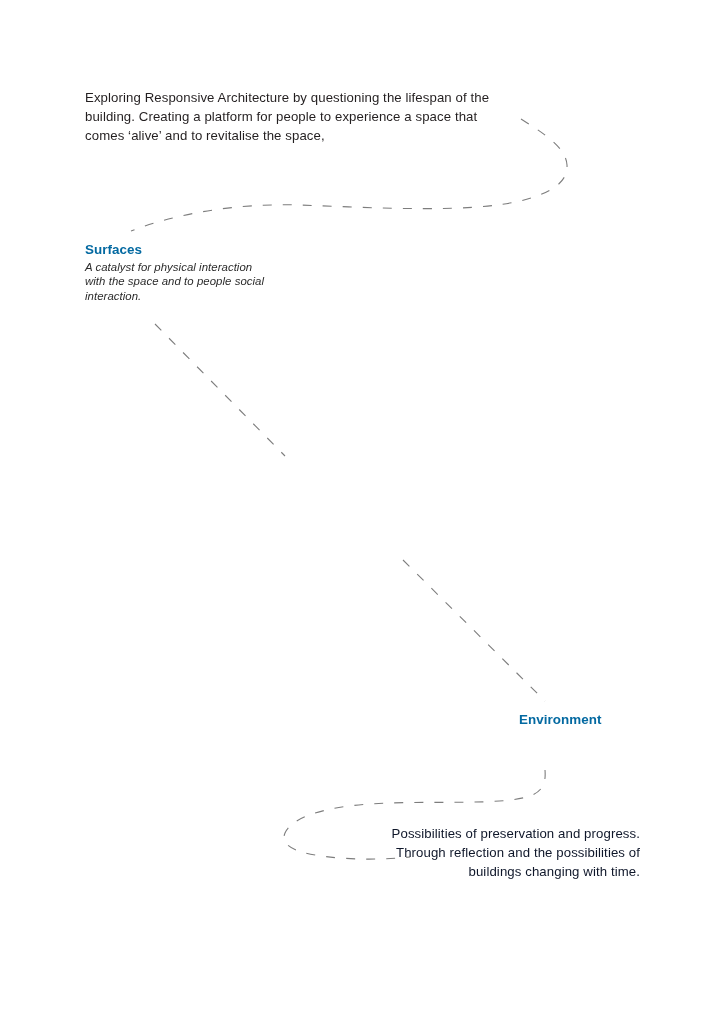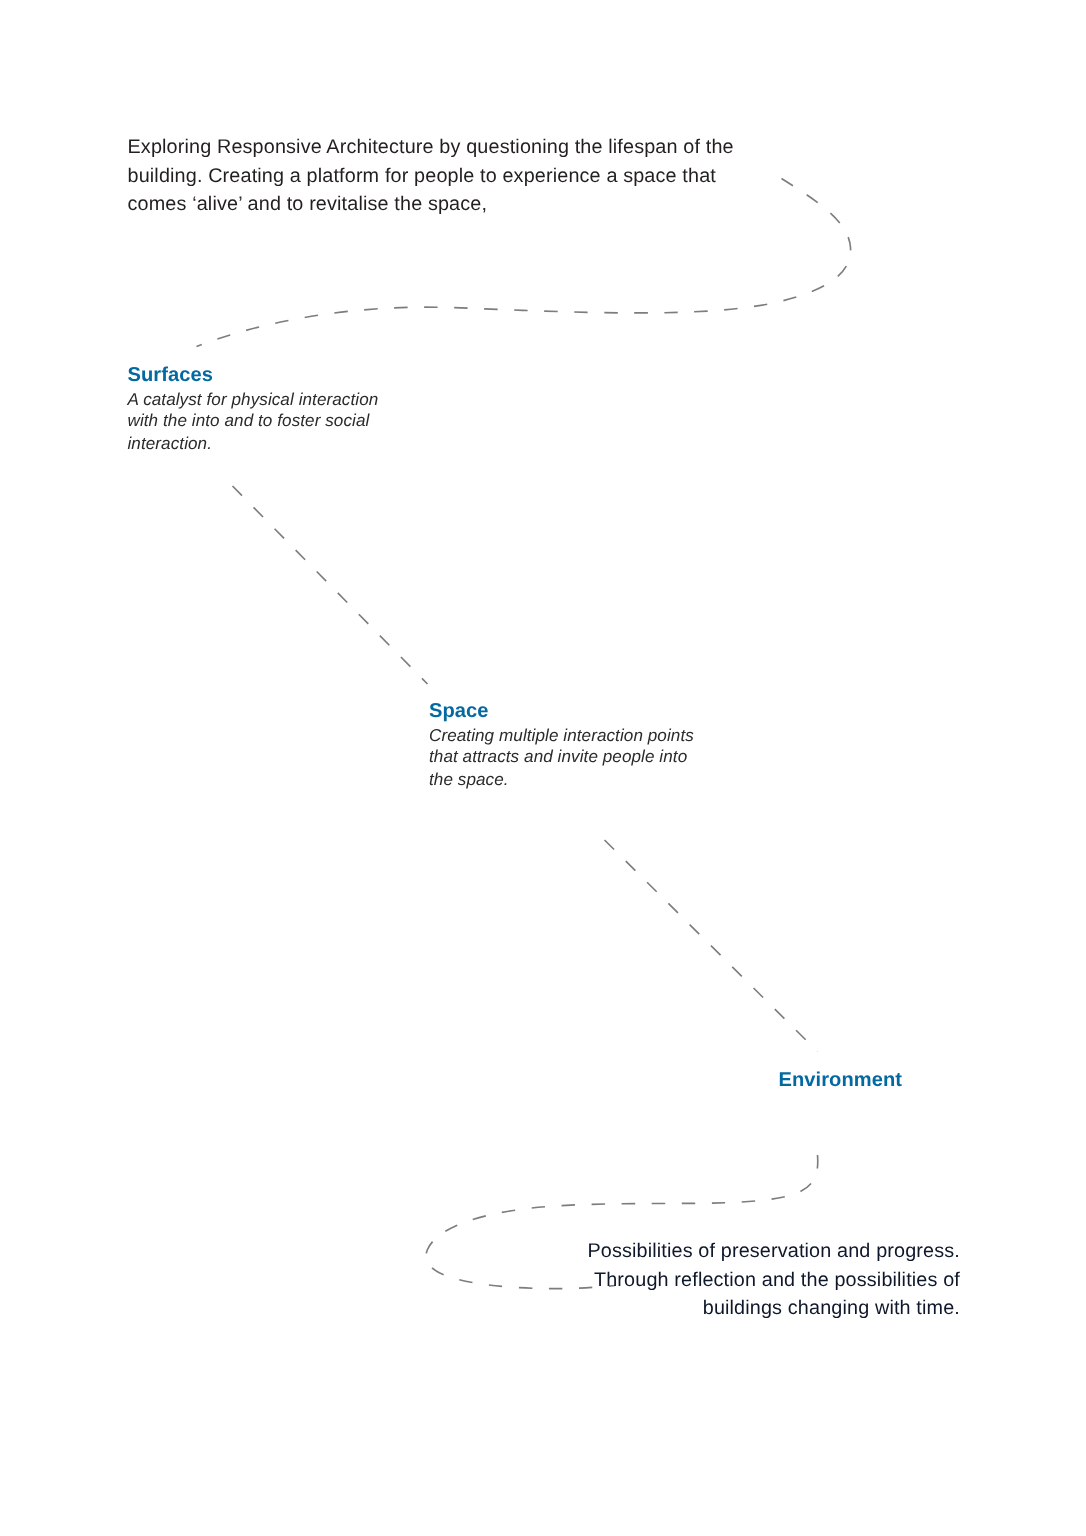"A catalyst for physical interaction" div.stage-desc { text: into and to foster -> space and to people }
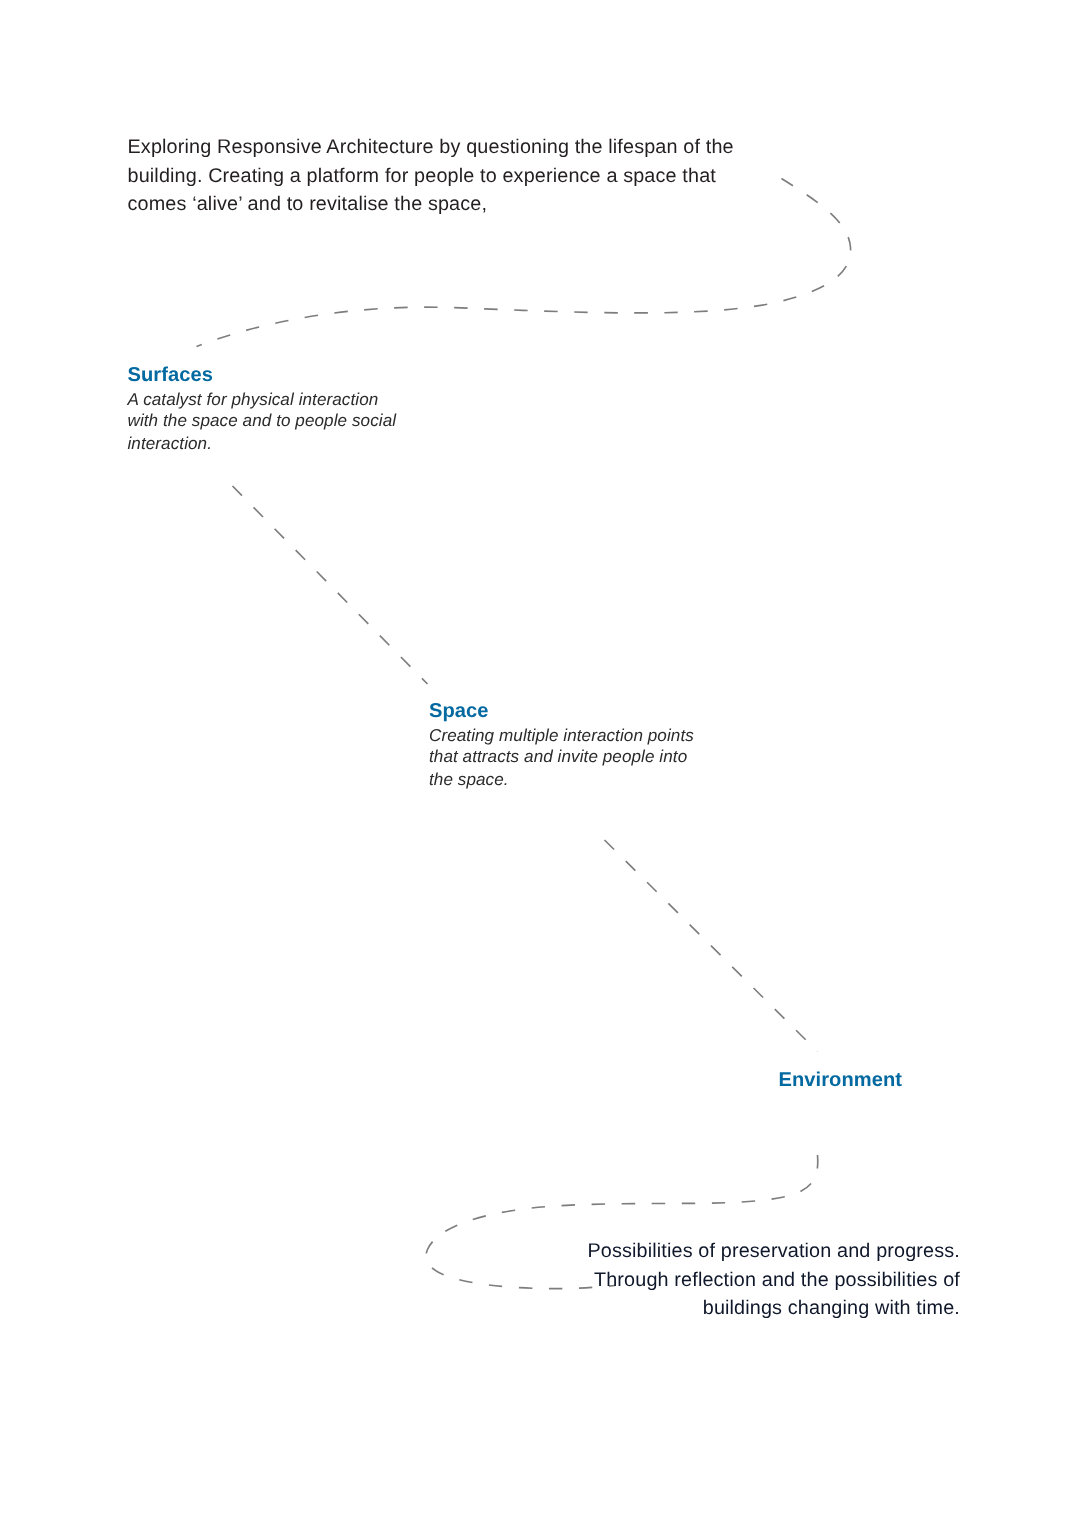"Space" div.stage { html: <div> <div>Space</div> <div>Creating multiple interaction points that attracts and invite people into the space.</div> </div> -> none }
